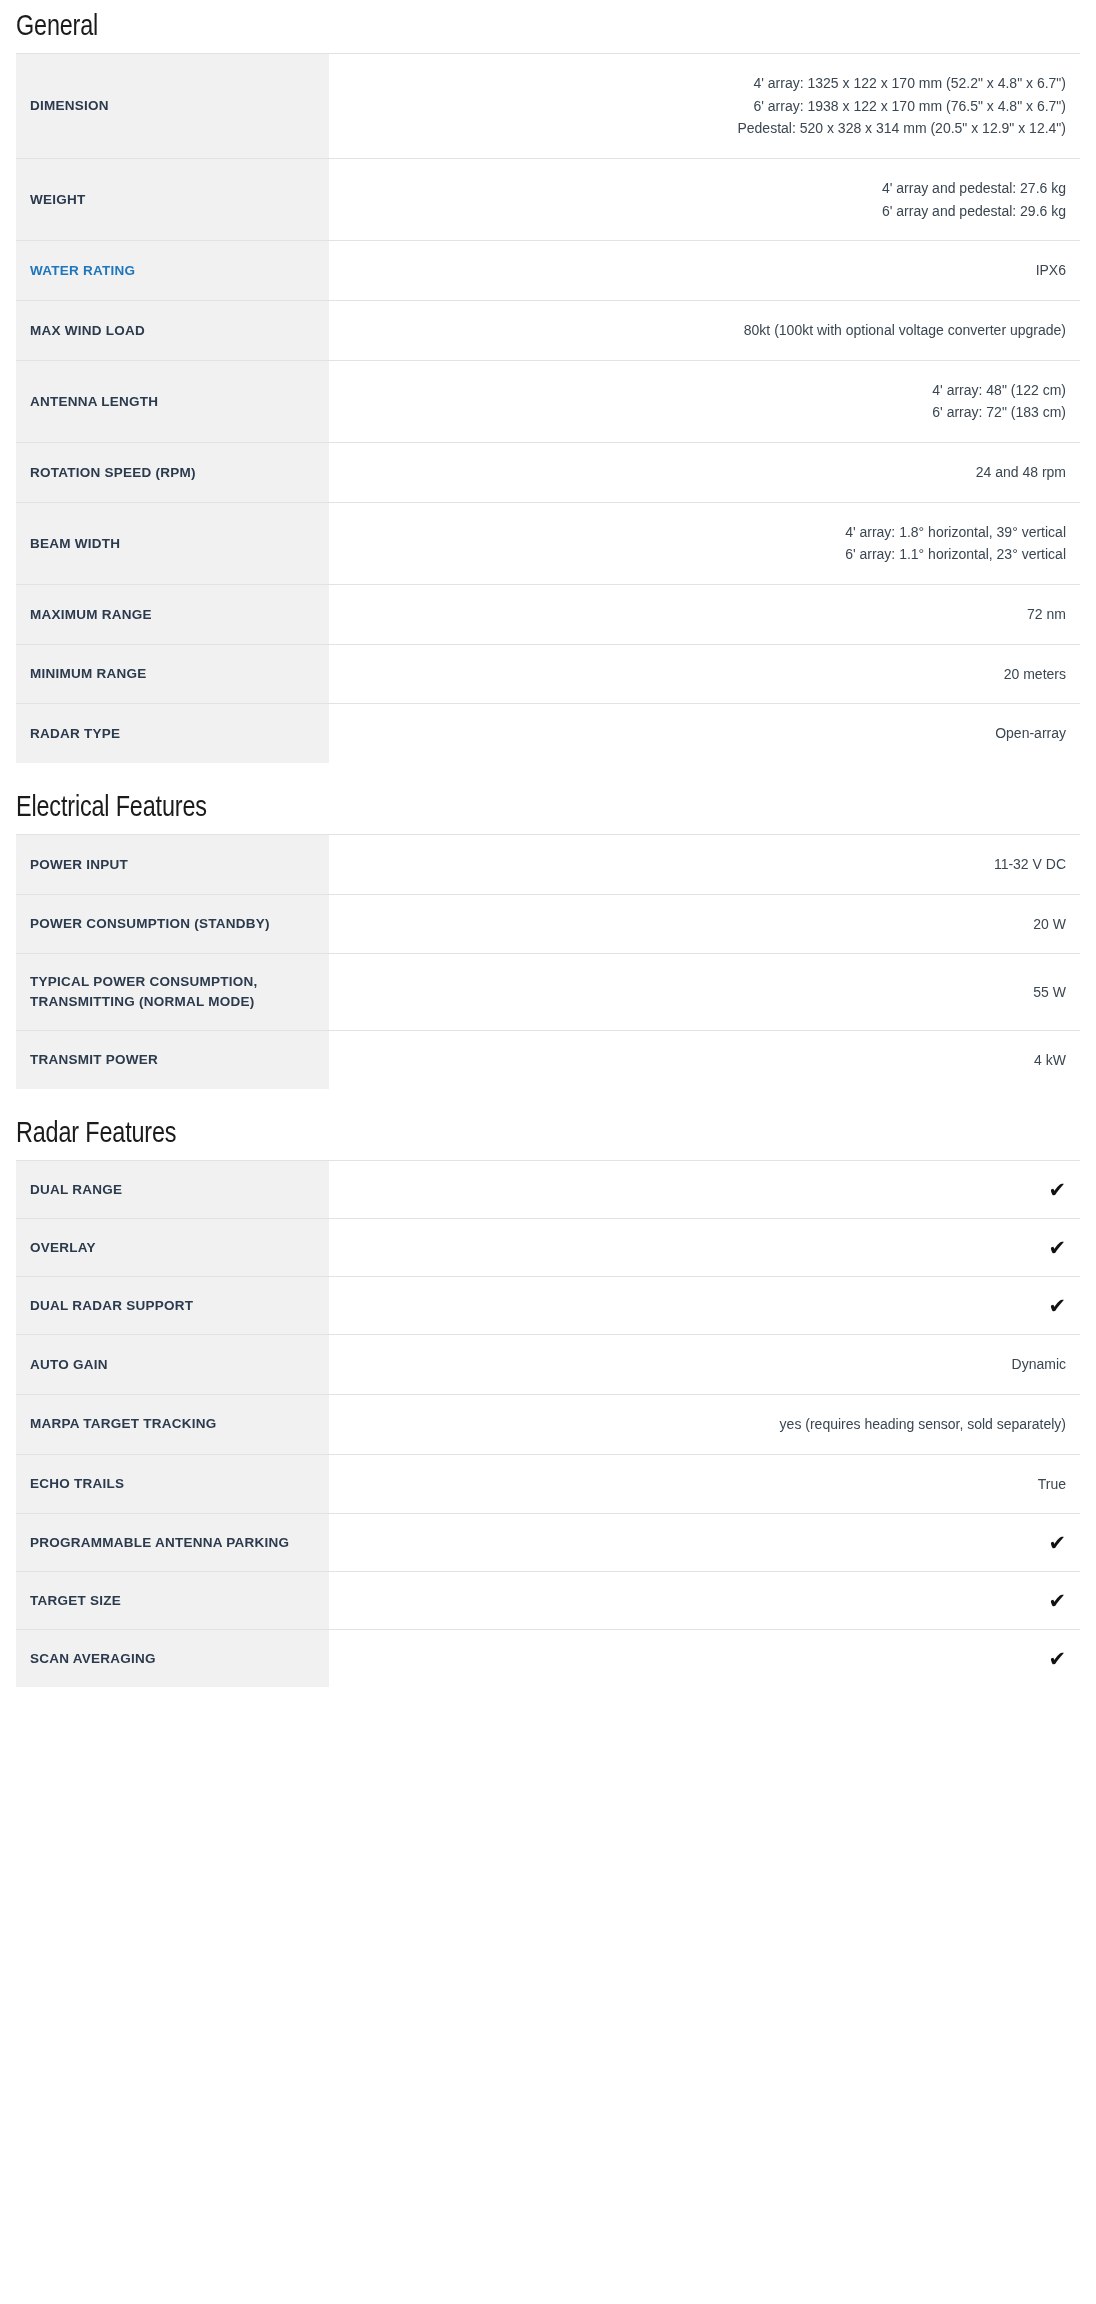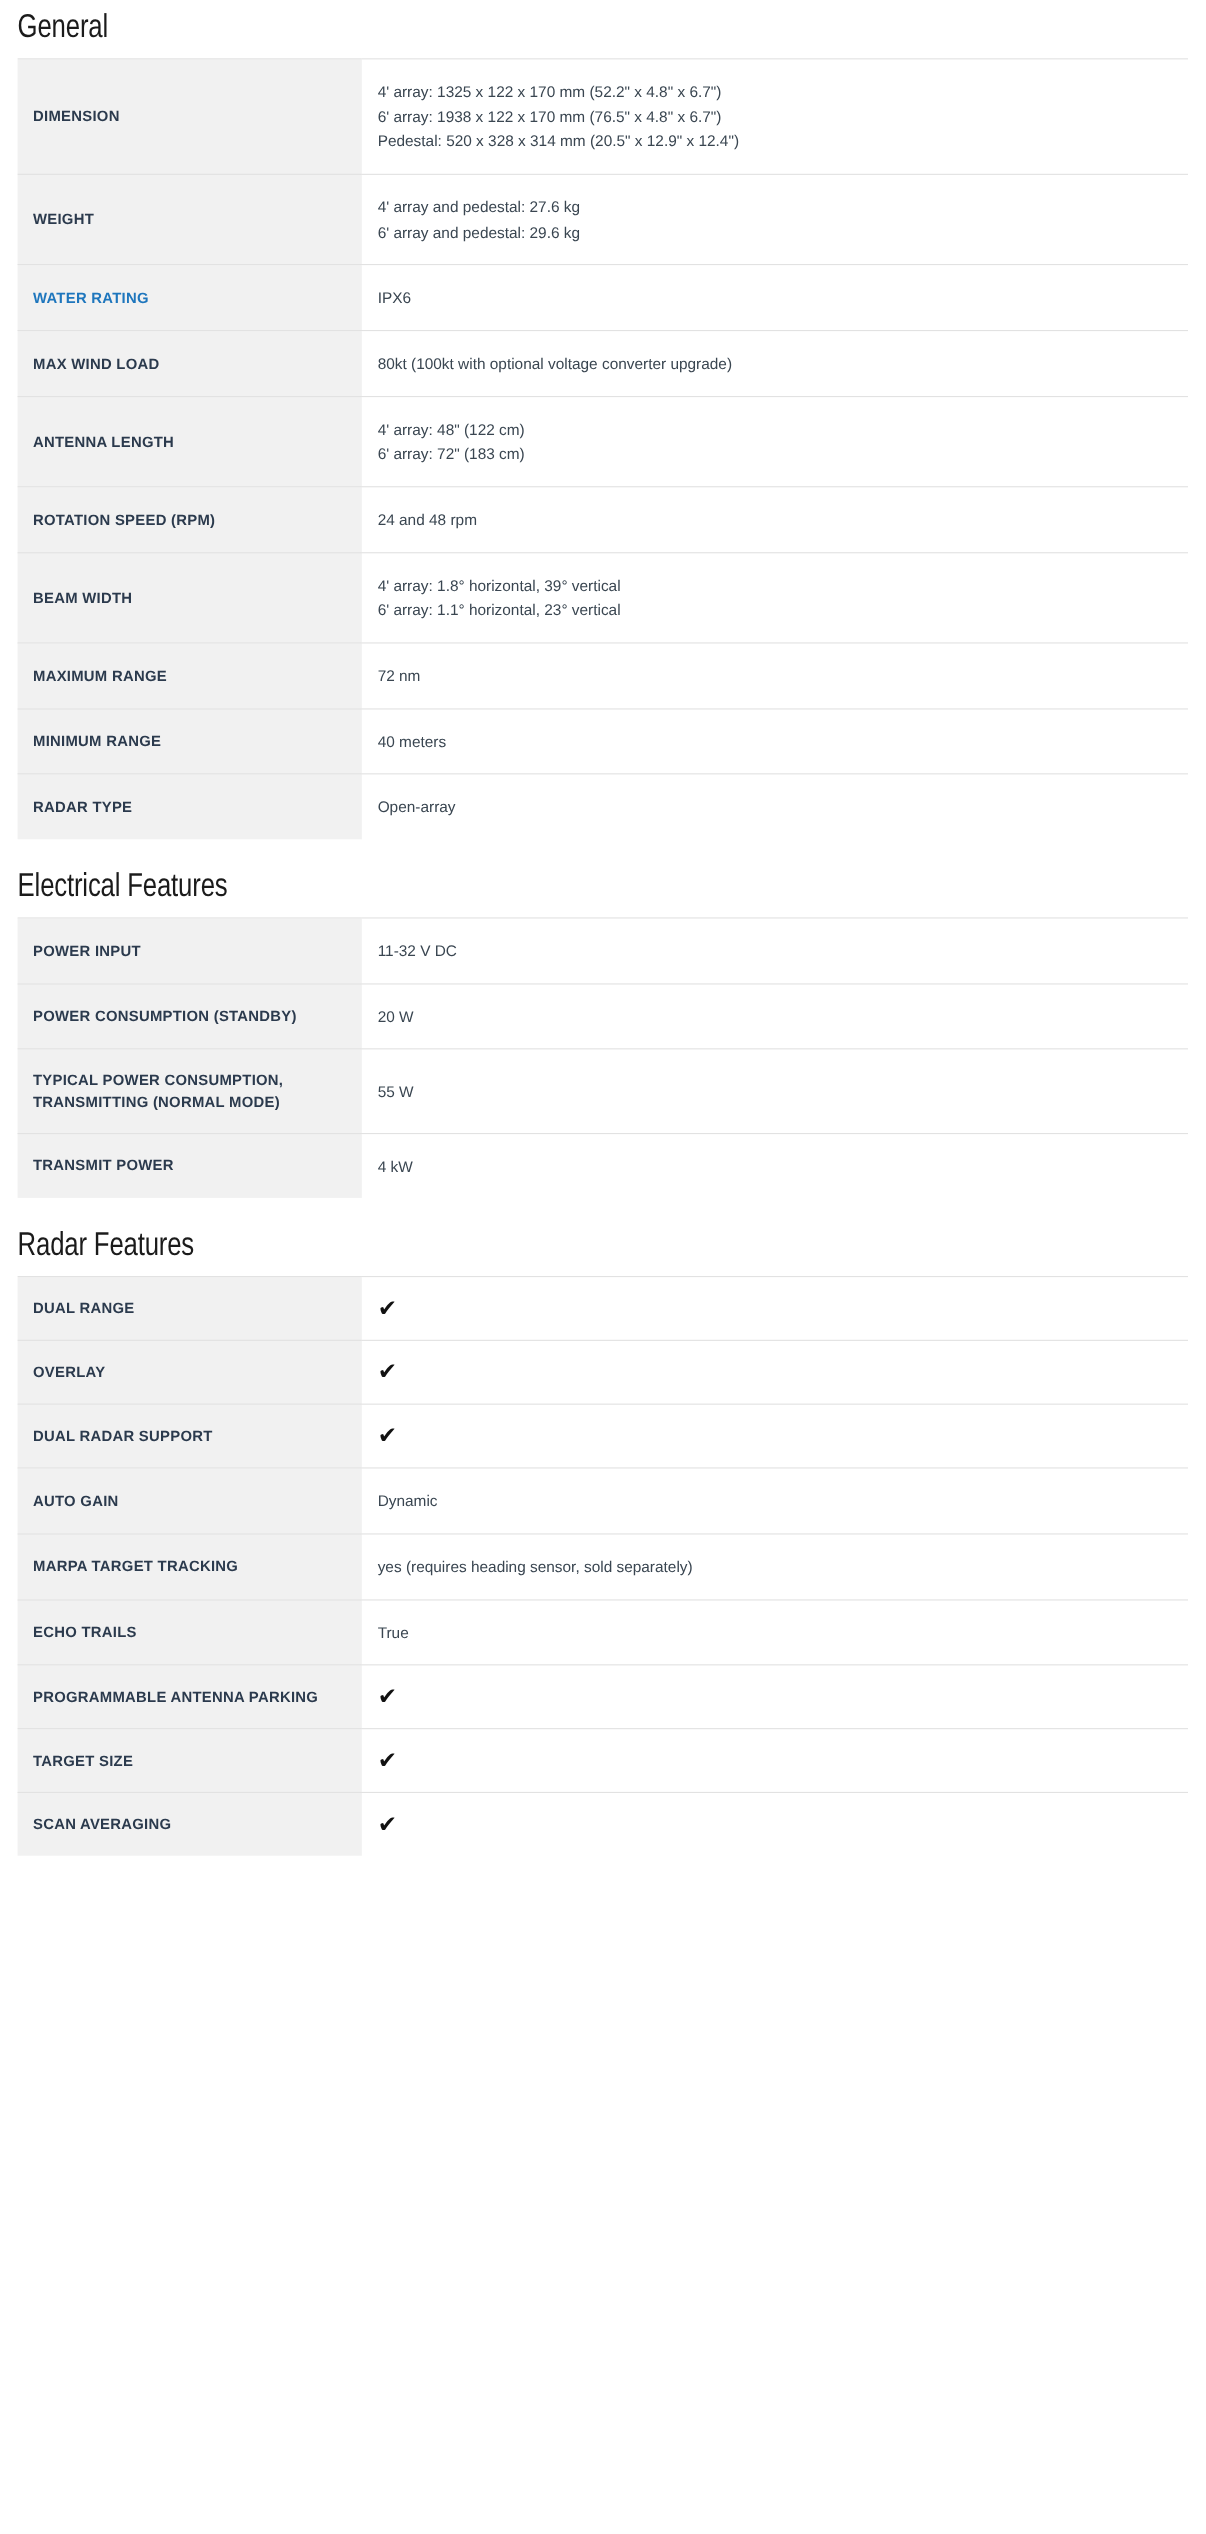"4' array: 1325 x 122" td.v { text-align: left -> right }
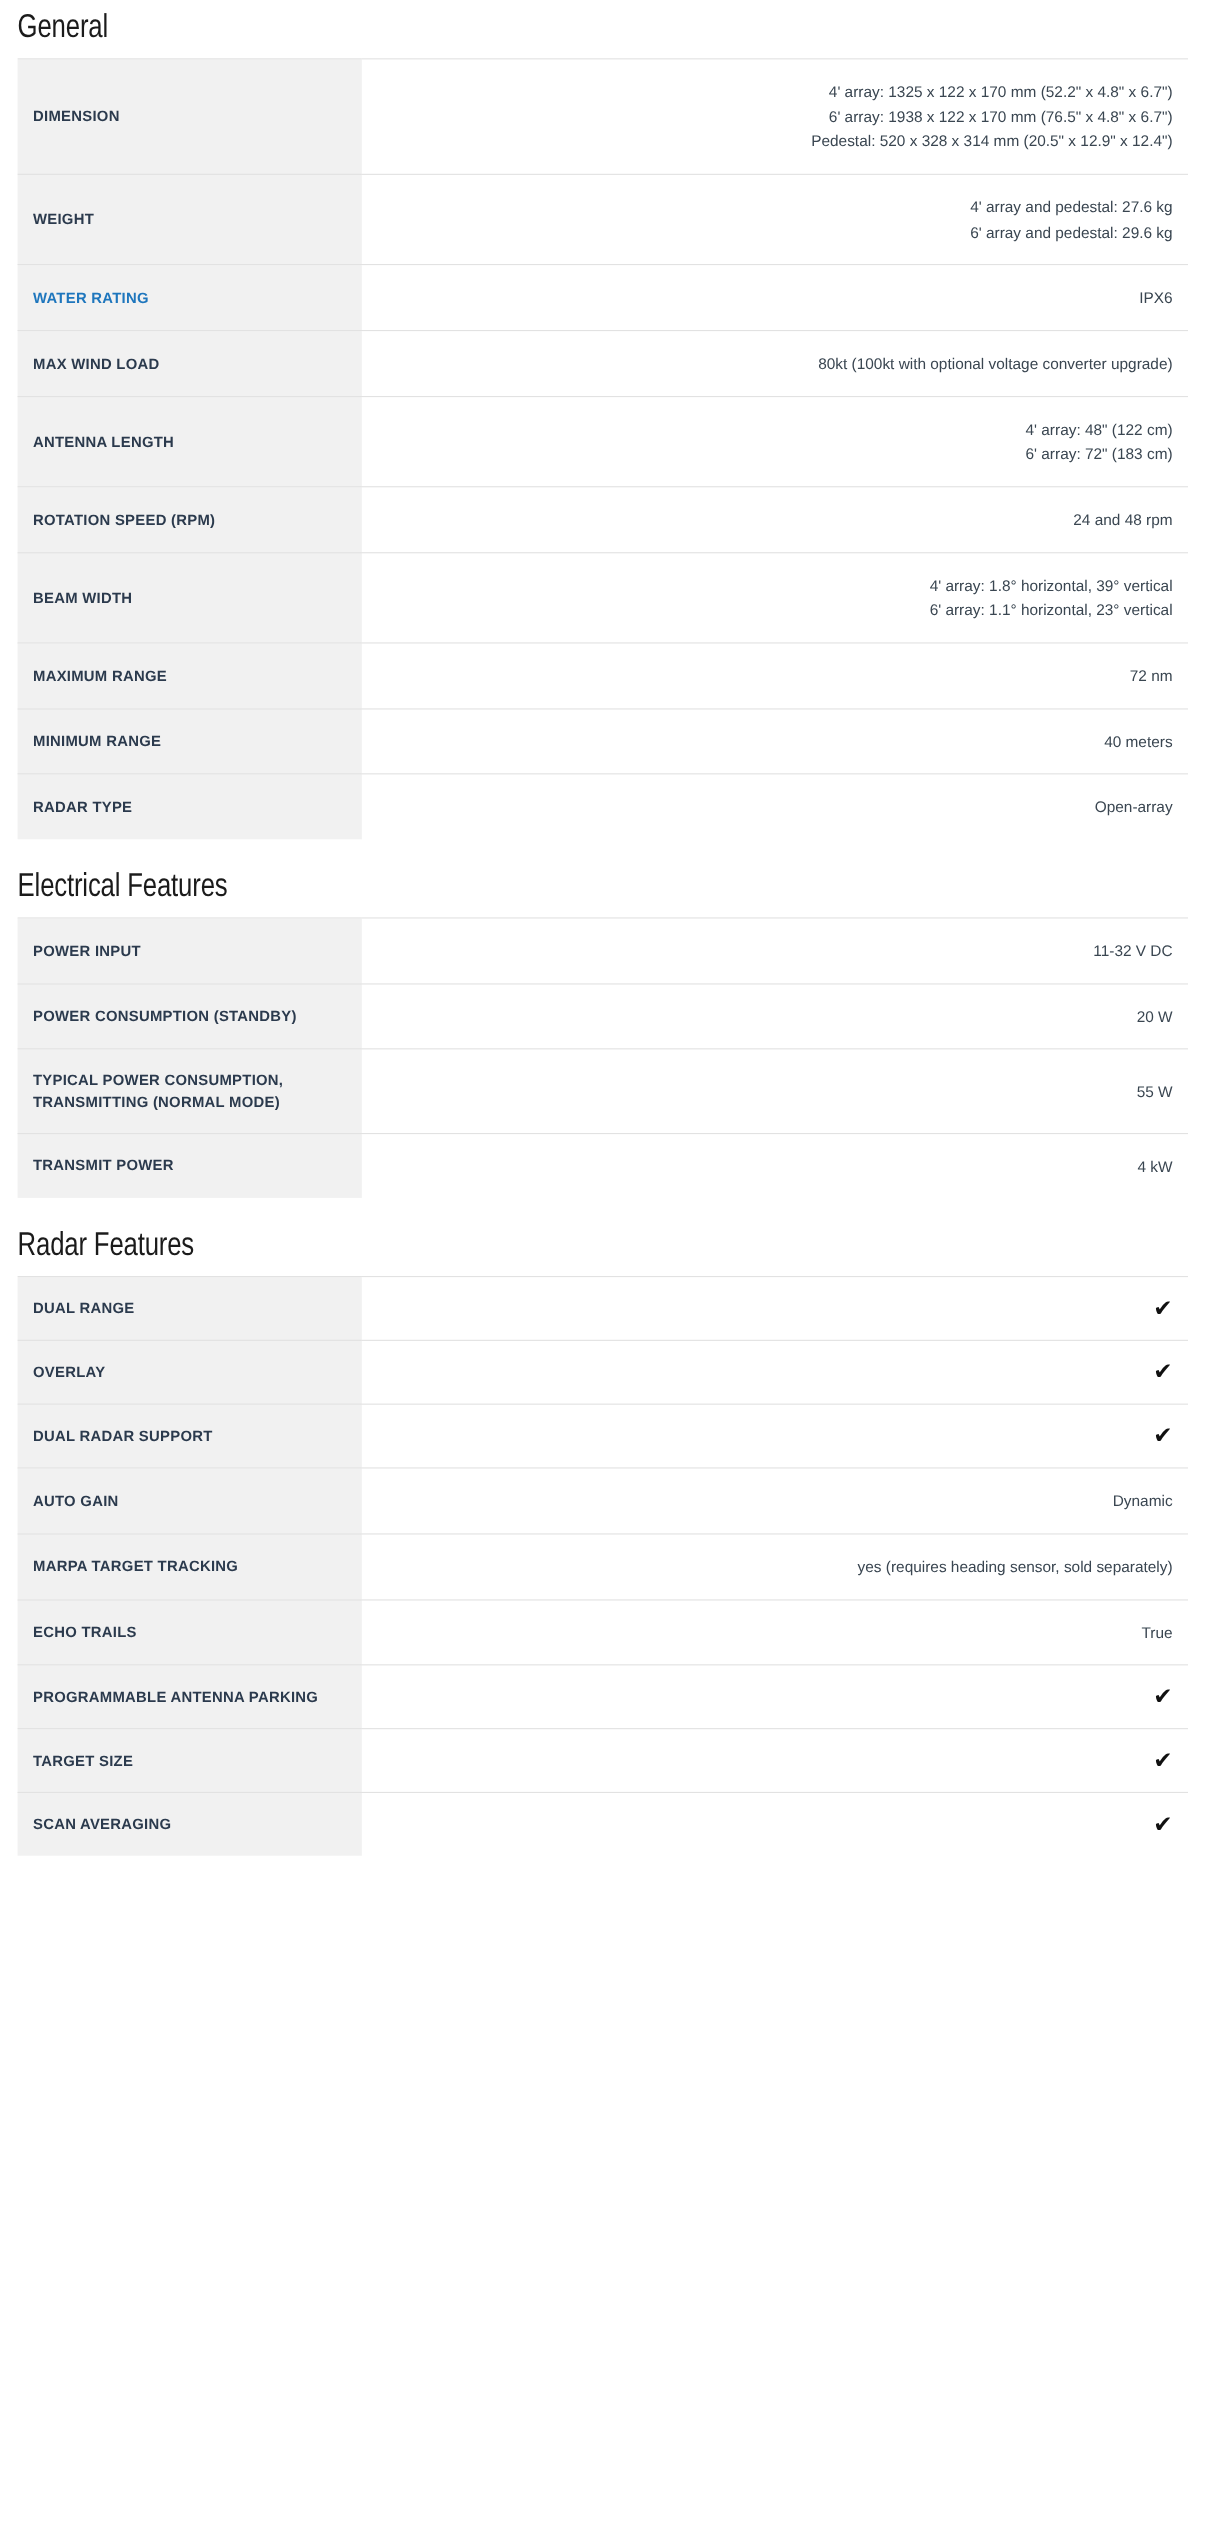"40 meters" span.line { text: 40 -> 20 }
